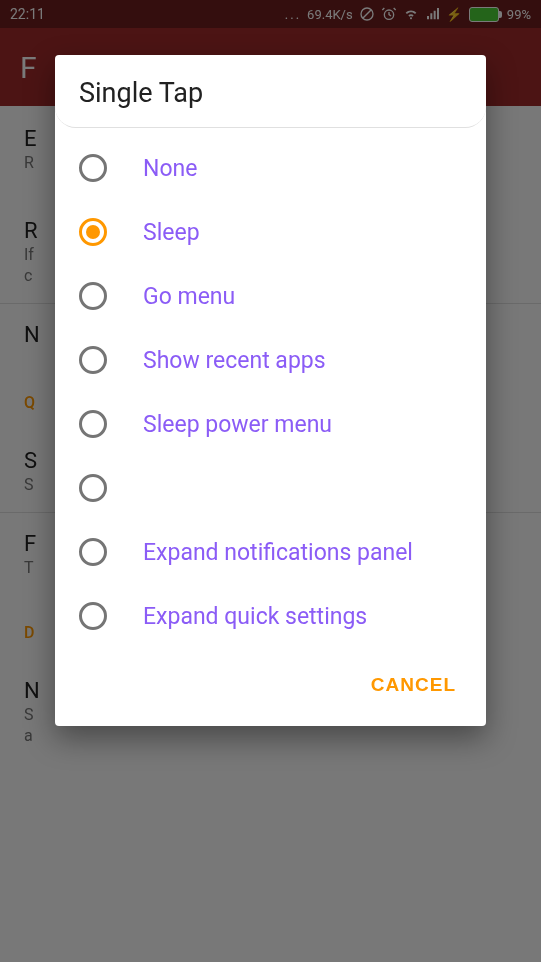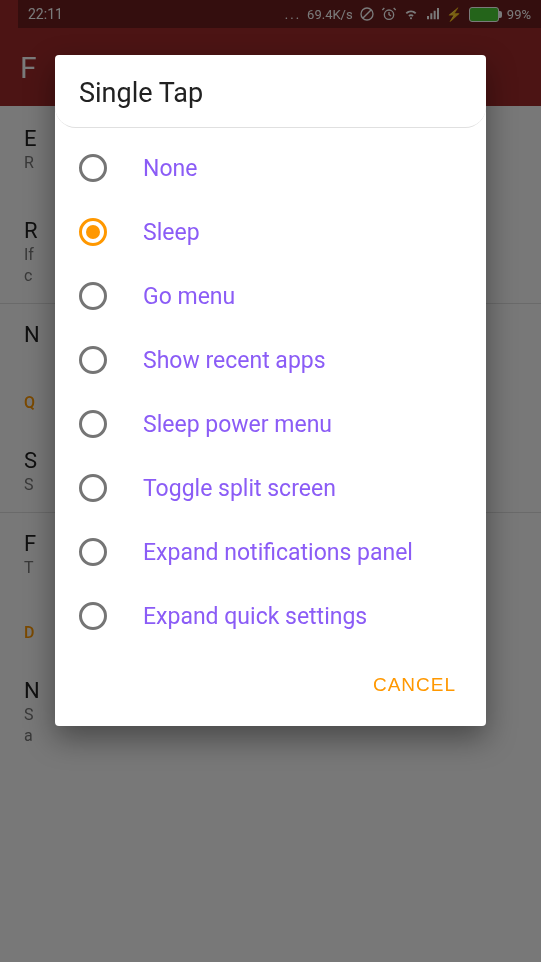"22:11" .bg-statusbar { margin-left: 18px -> none }
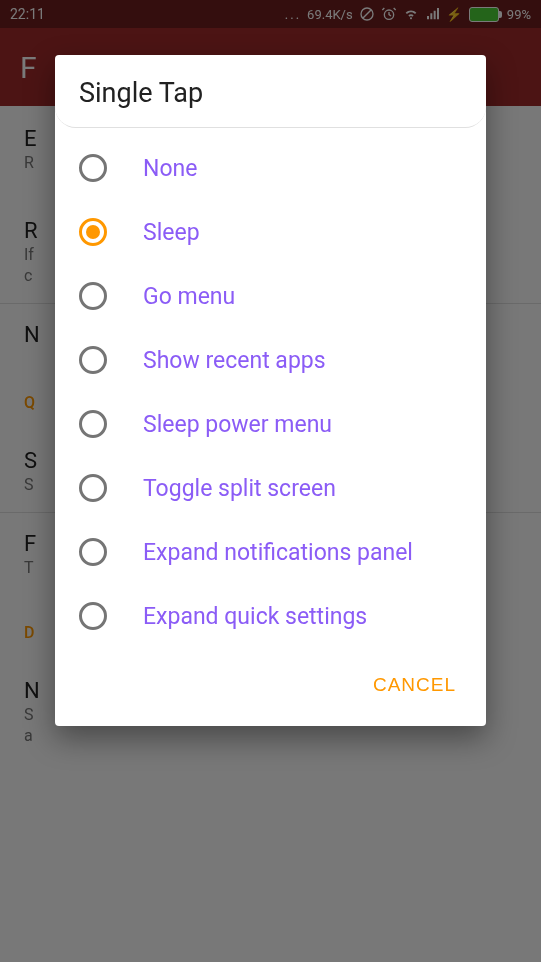"Toggle split screen" span.option-label { html: <span>Toggle split screen</span> -> none }
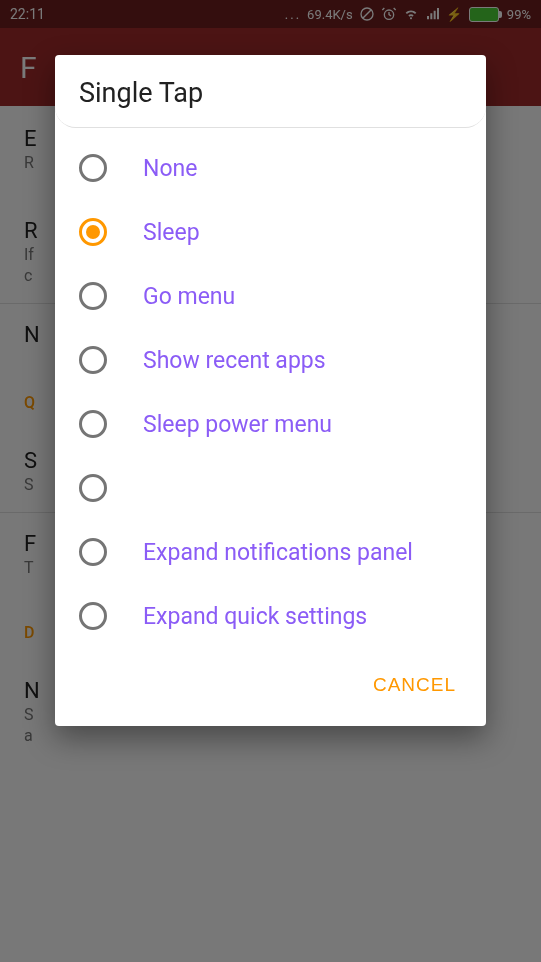"CANCEL" .cancel-btn { font-weight: 400 -> 700 }
